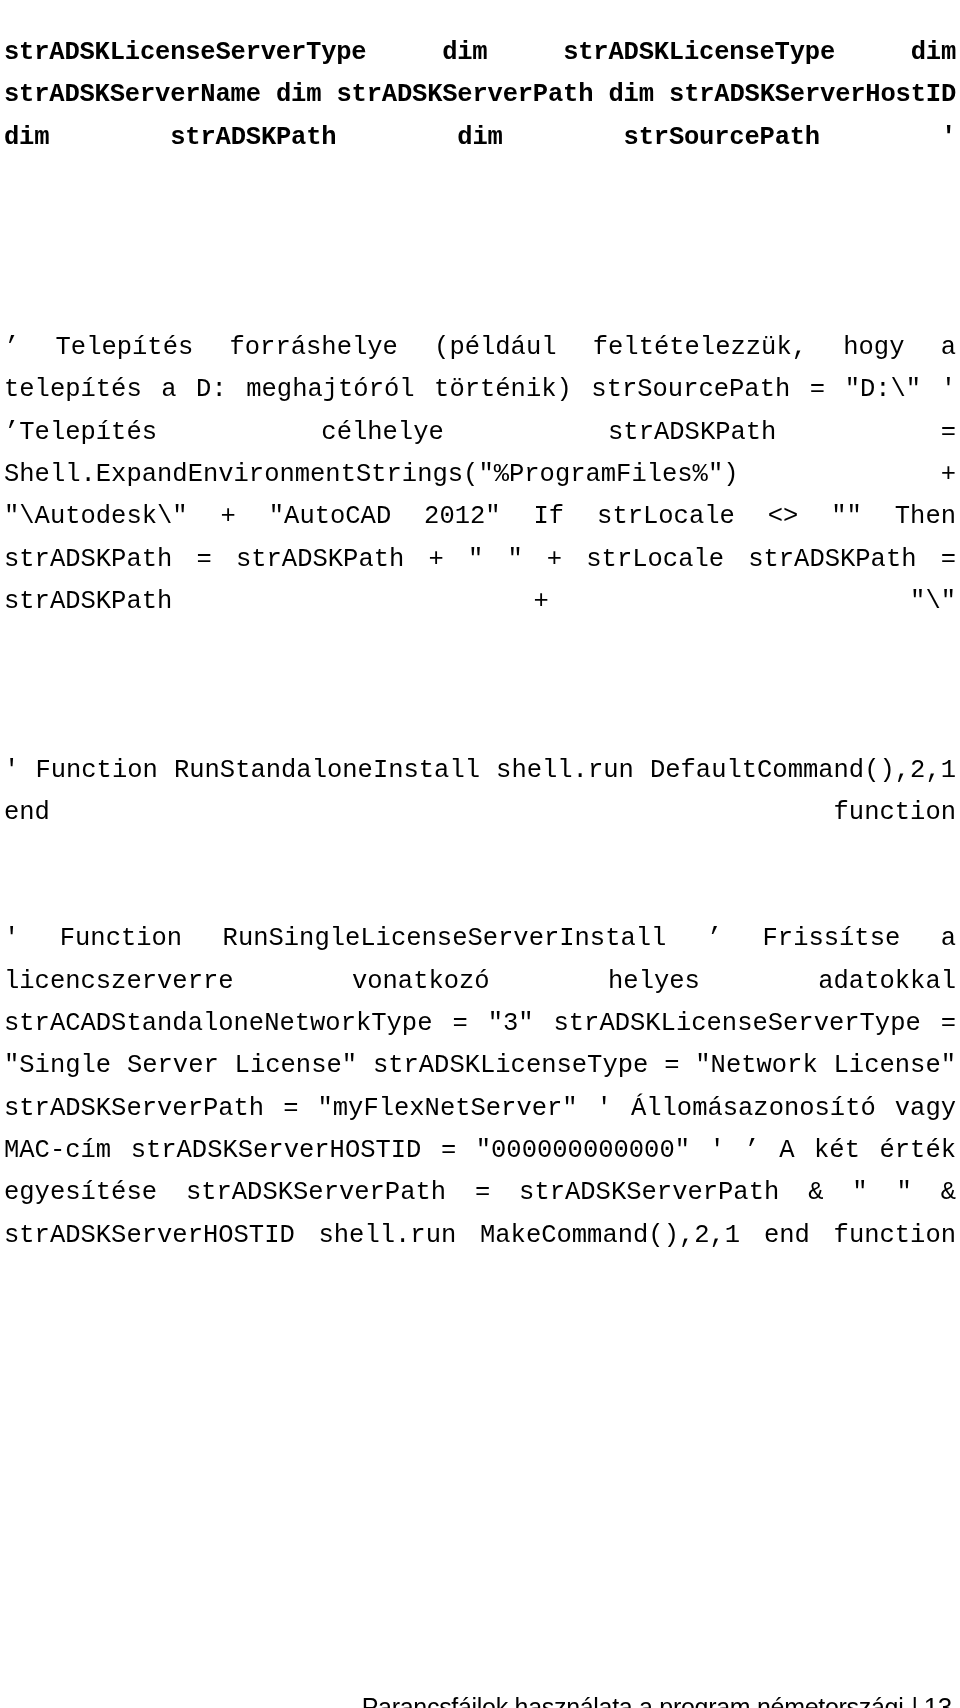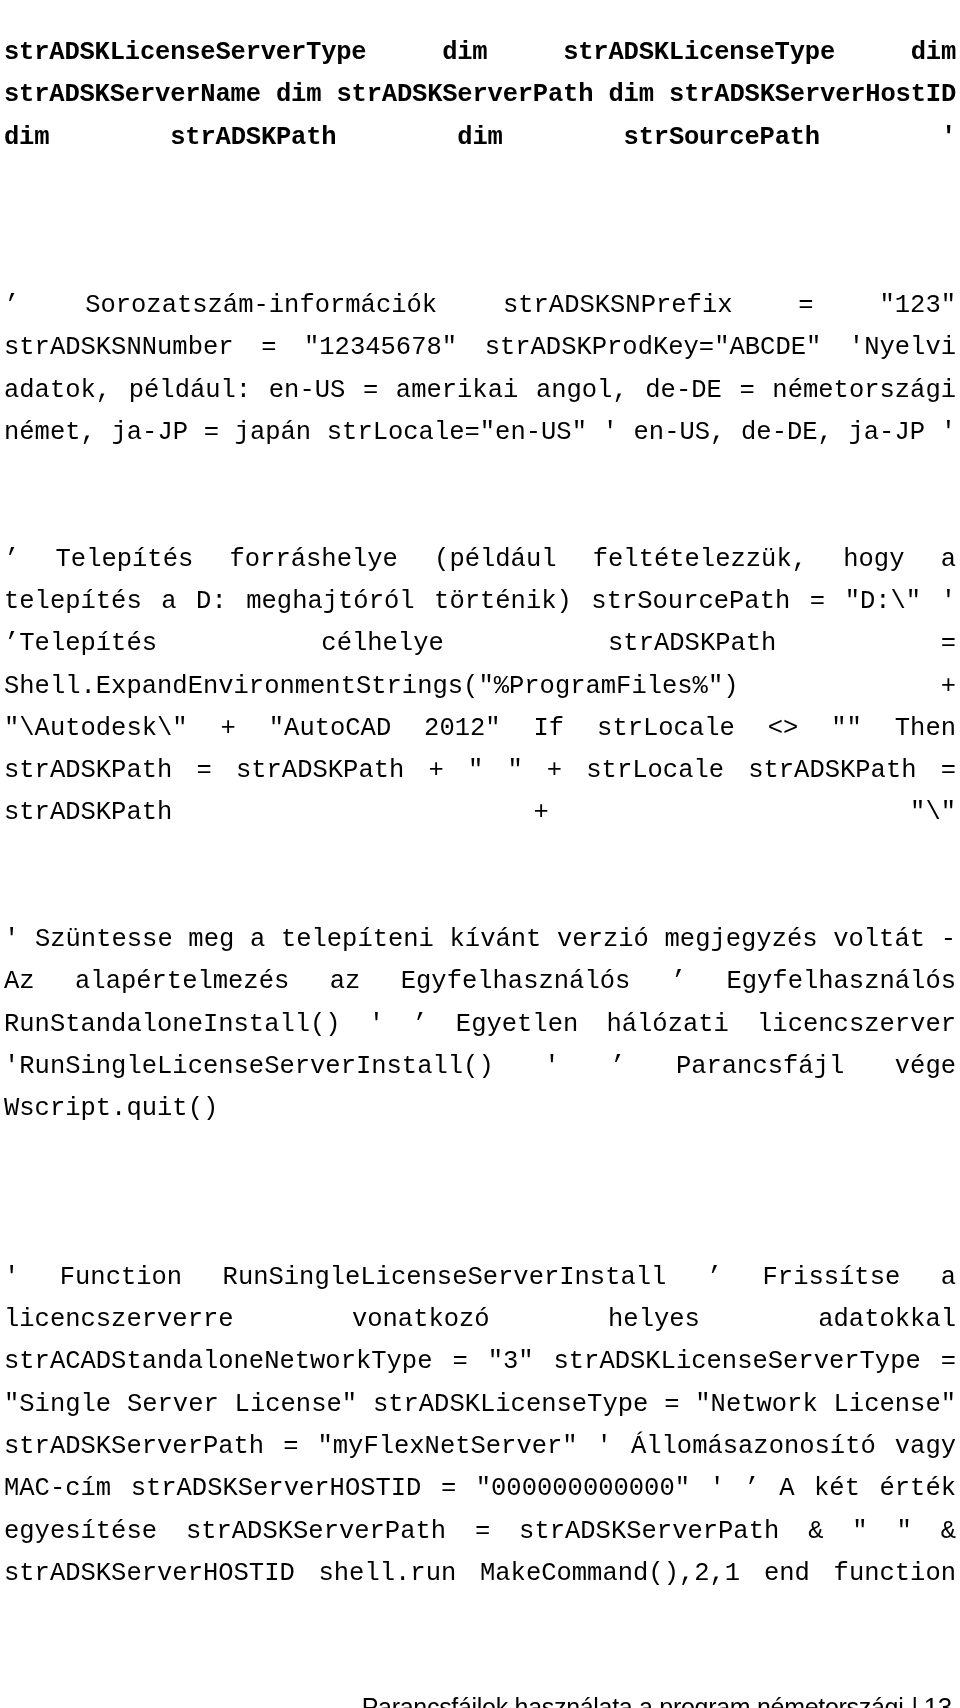"’ Sorozatszám-információk" p.para { html: <p>’ Sorozatszám-információk strADSKSNPrefix = "123" strADSKSNNumber = "12345678" strADSKProdKey="ABCDE" 'Nyelvi adatok, például: en-US = amerikai angol, de-DE = németországi német, ja-JP = japán strLocale="en-US" ' en-US, de-DE, ja-JP '</p> -> none }
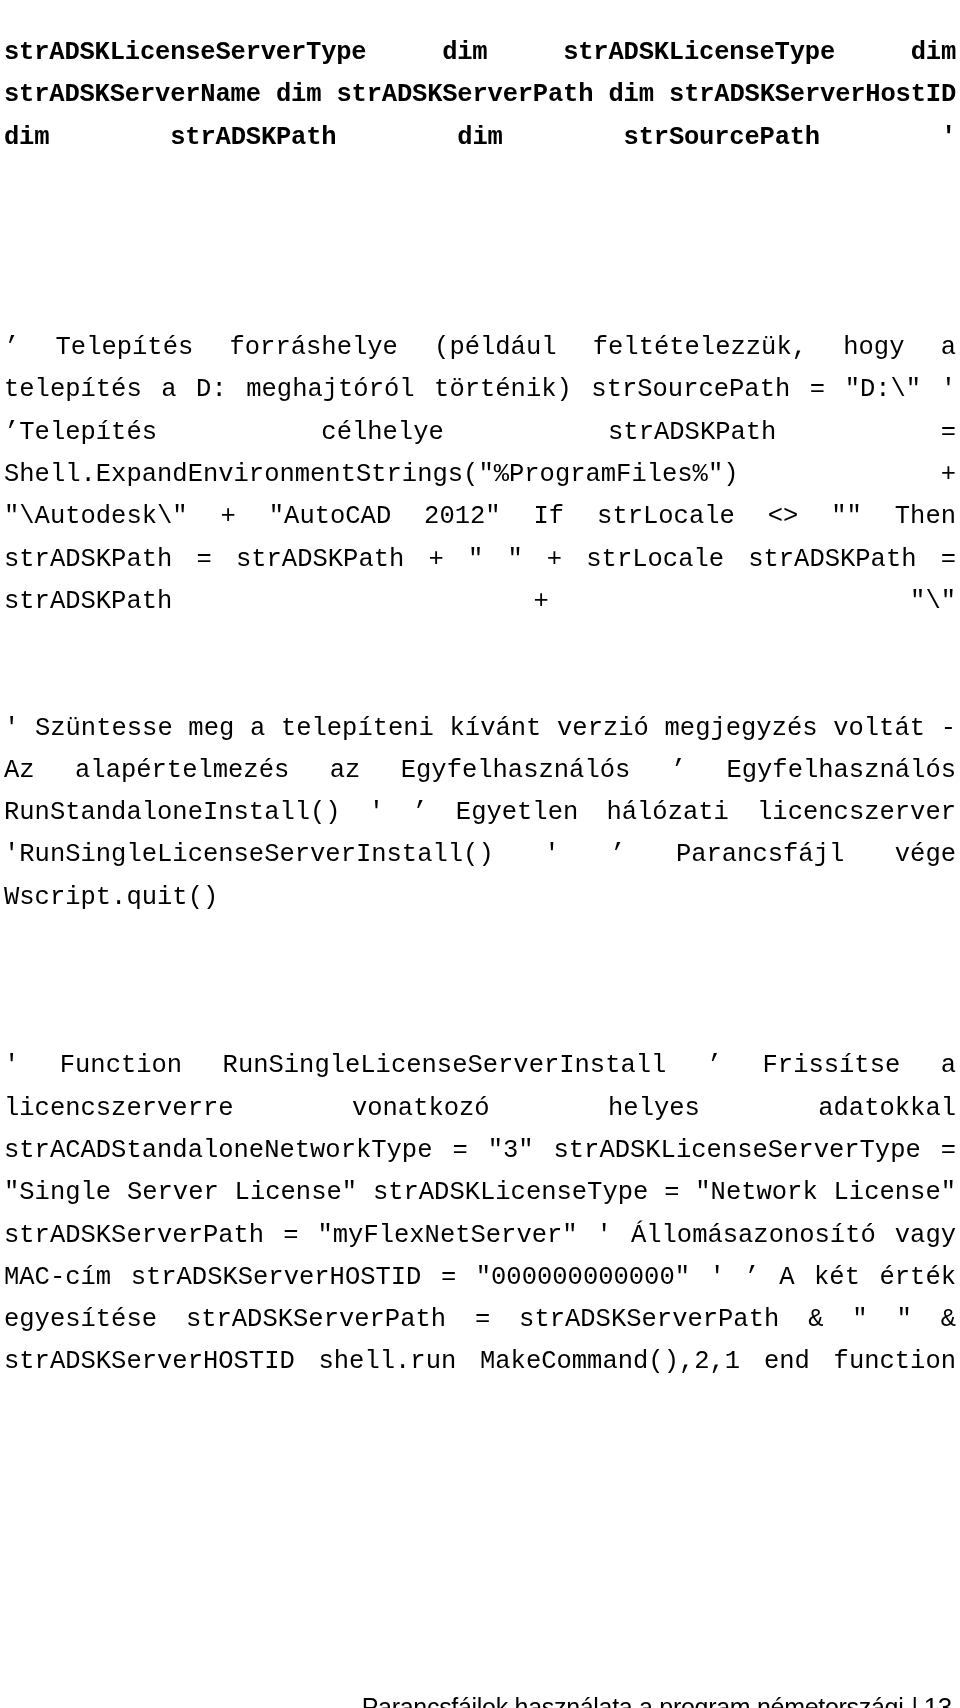"' Szüntesse meg a telepíteni" p.para { html: <p>' Szüntesse meg a telepíteni kívánt verzió megjegyzés voltát - Az alapértelmezés az Egyfelhasználós ’ Egyfelhasználós RunStandaloneInstall() ' ’ Egyetlen hálózati licencszerver 'RunSingleLicenseServerInstall() ' ’ Parancsfájl vége Wscript.quit()</p> -> none }
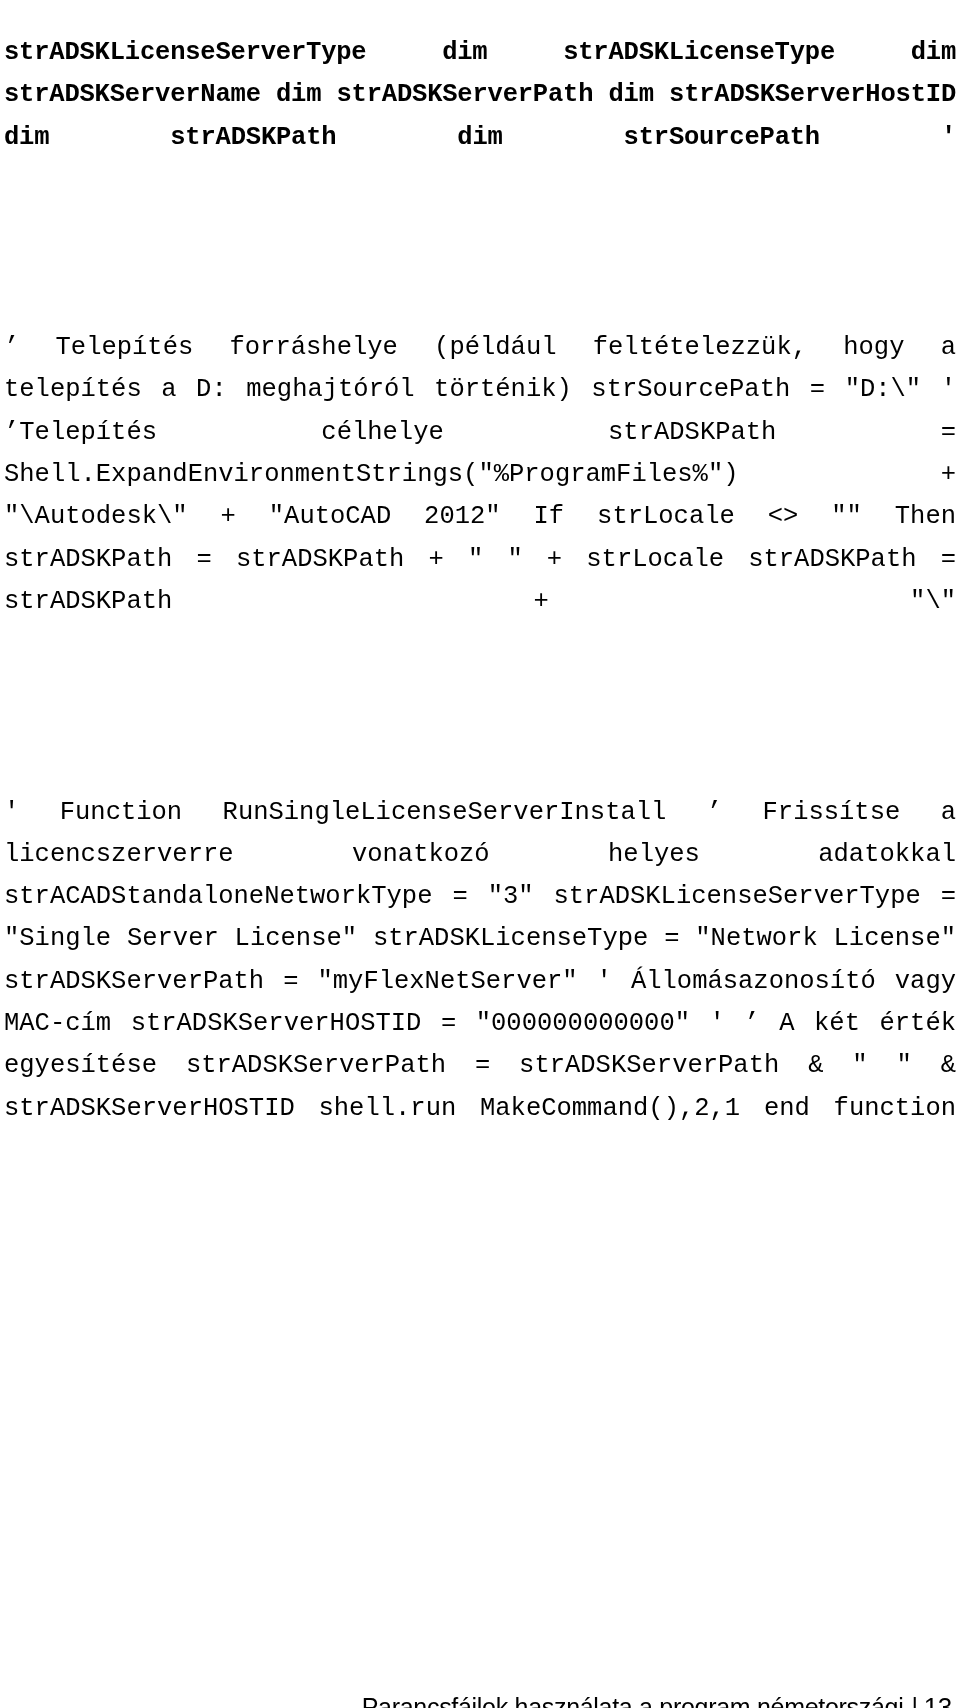"' Function RunStandaloneInstall" p.para { html: none -> <p>' Function RunStandaloneInstall shell.run DefaultCommand(),2,1 end function</p> }
